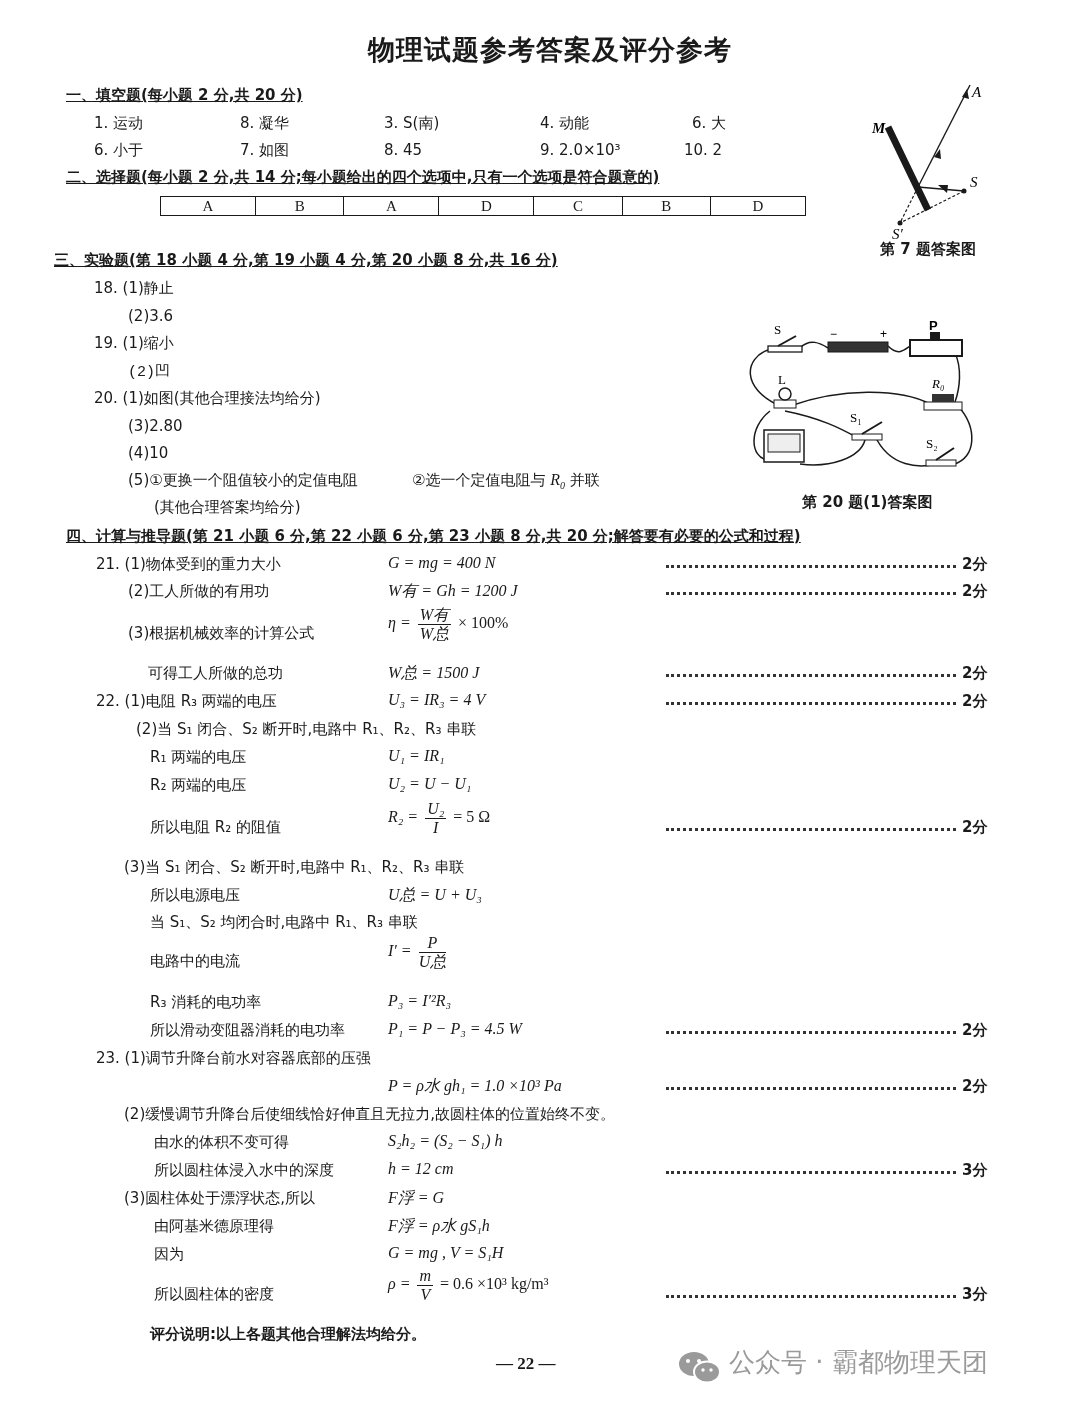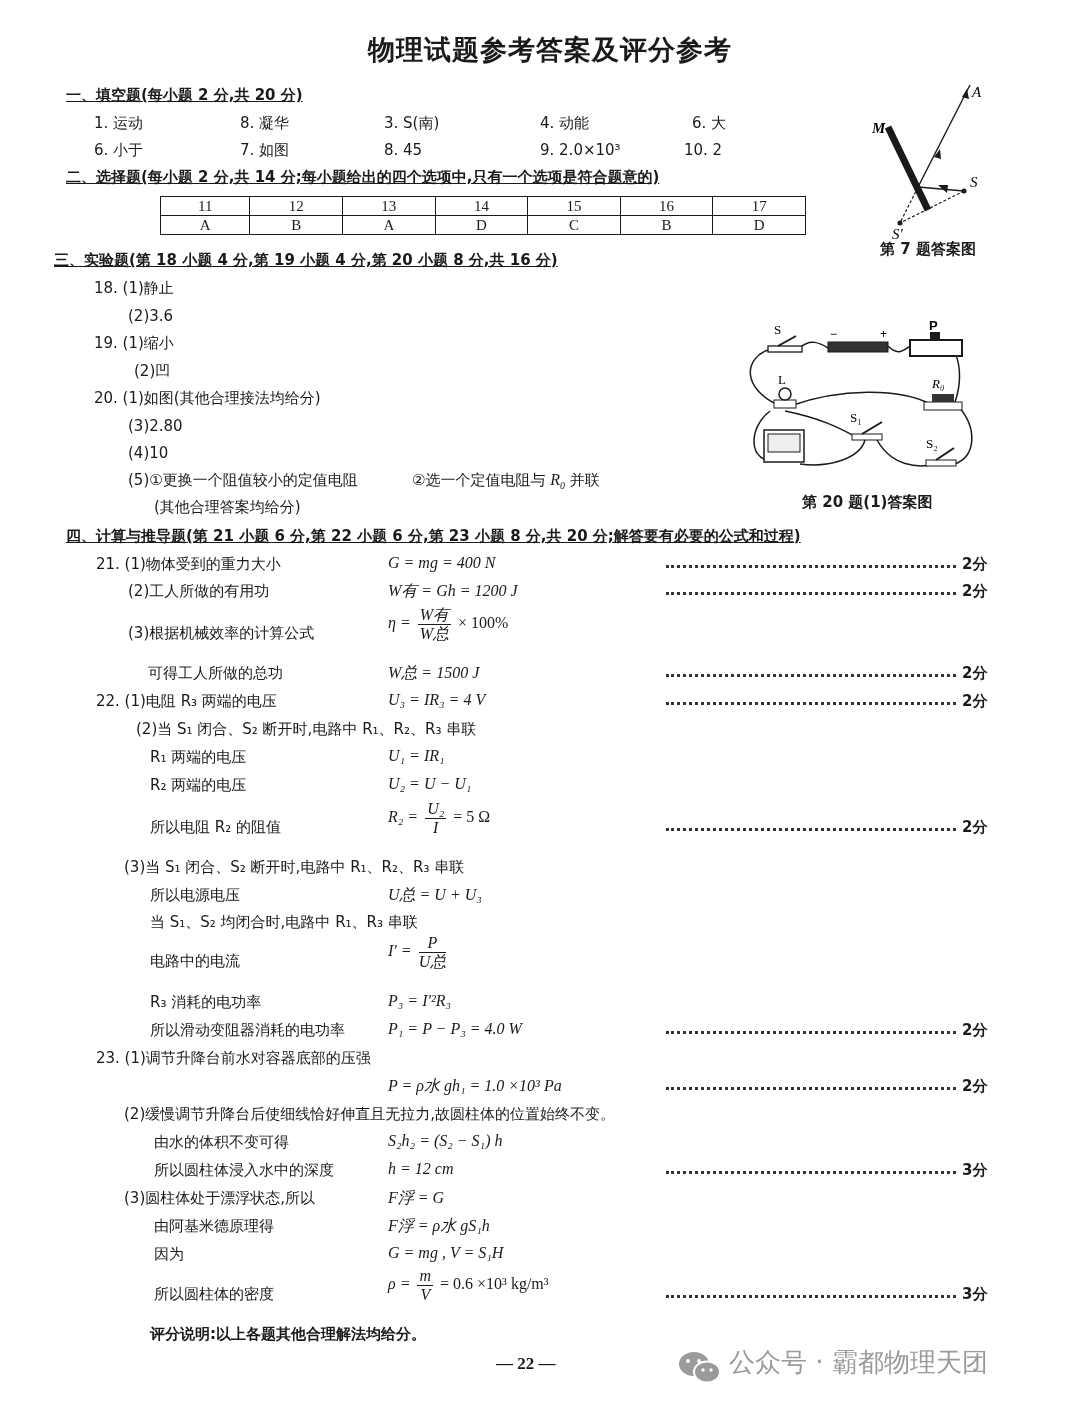"11" tr { html: <tr> <td>11</td> <td>12</td> <td>13</td> <td>14</td> <td>15</td> <td>16</td> <td>17</td> </tr> -> none }
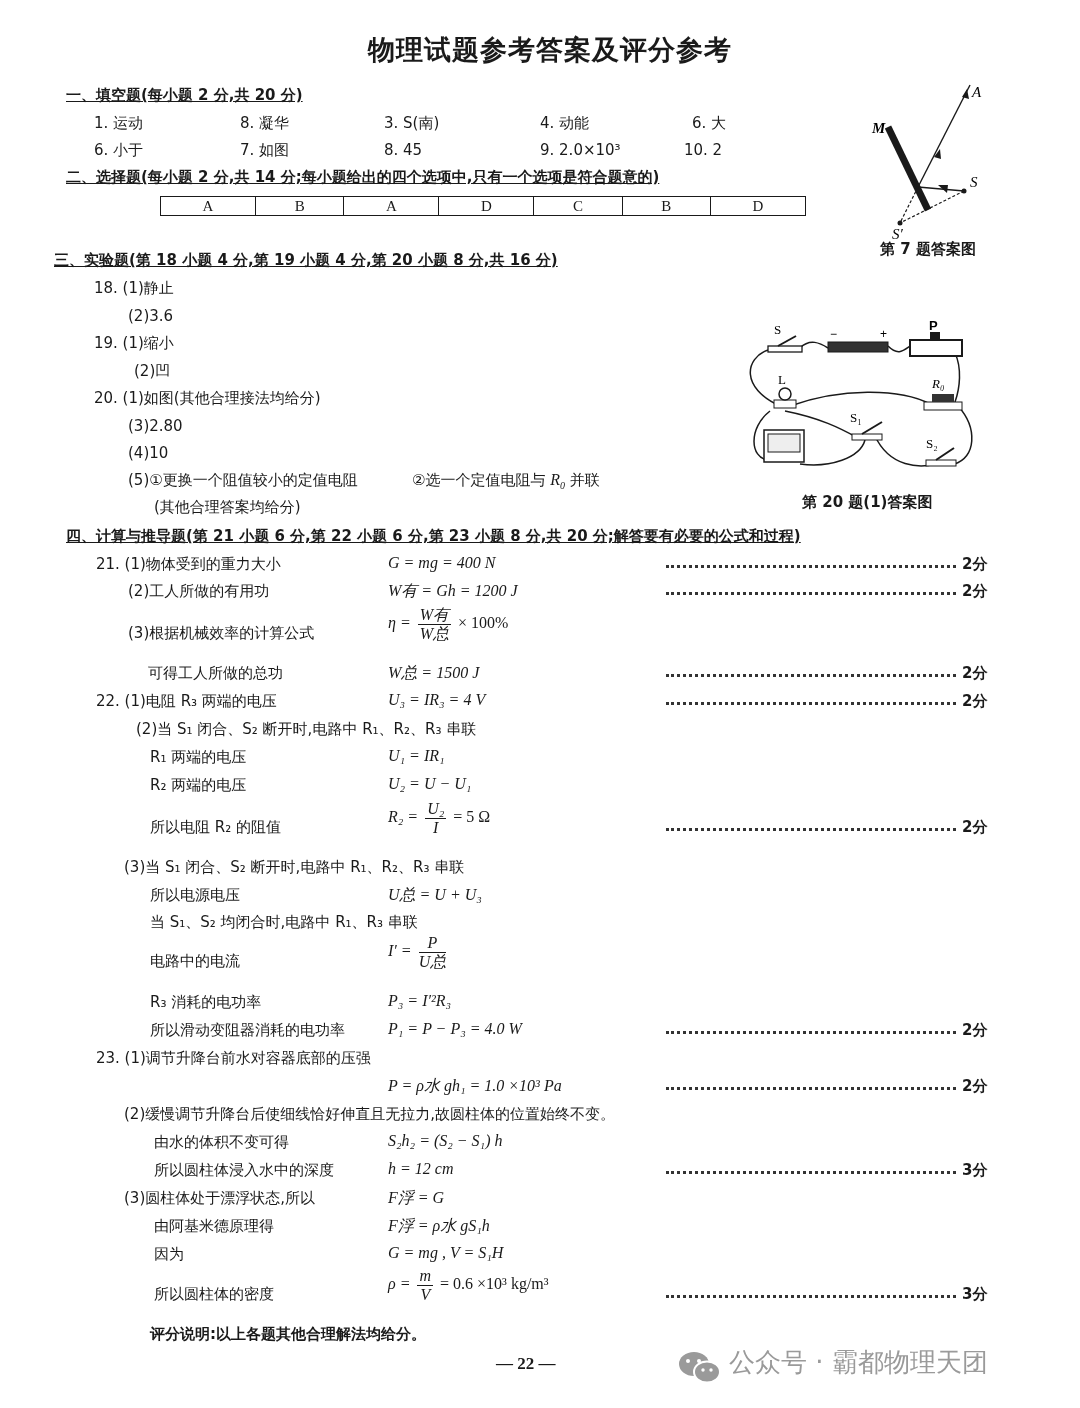"(2)凹" div.abs { font-family: none -> Liberation Mono, monospace; left: 134px -> 128px }
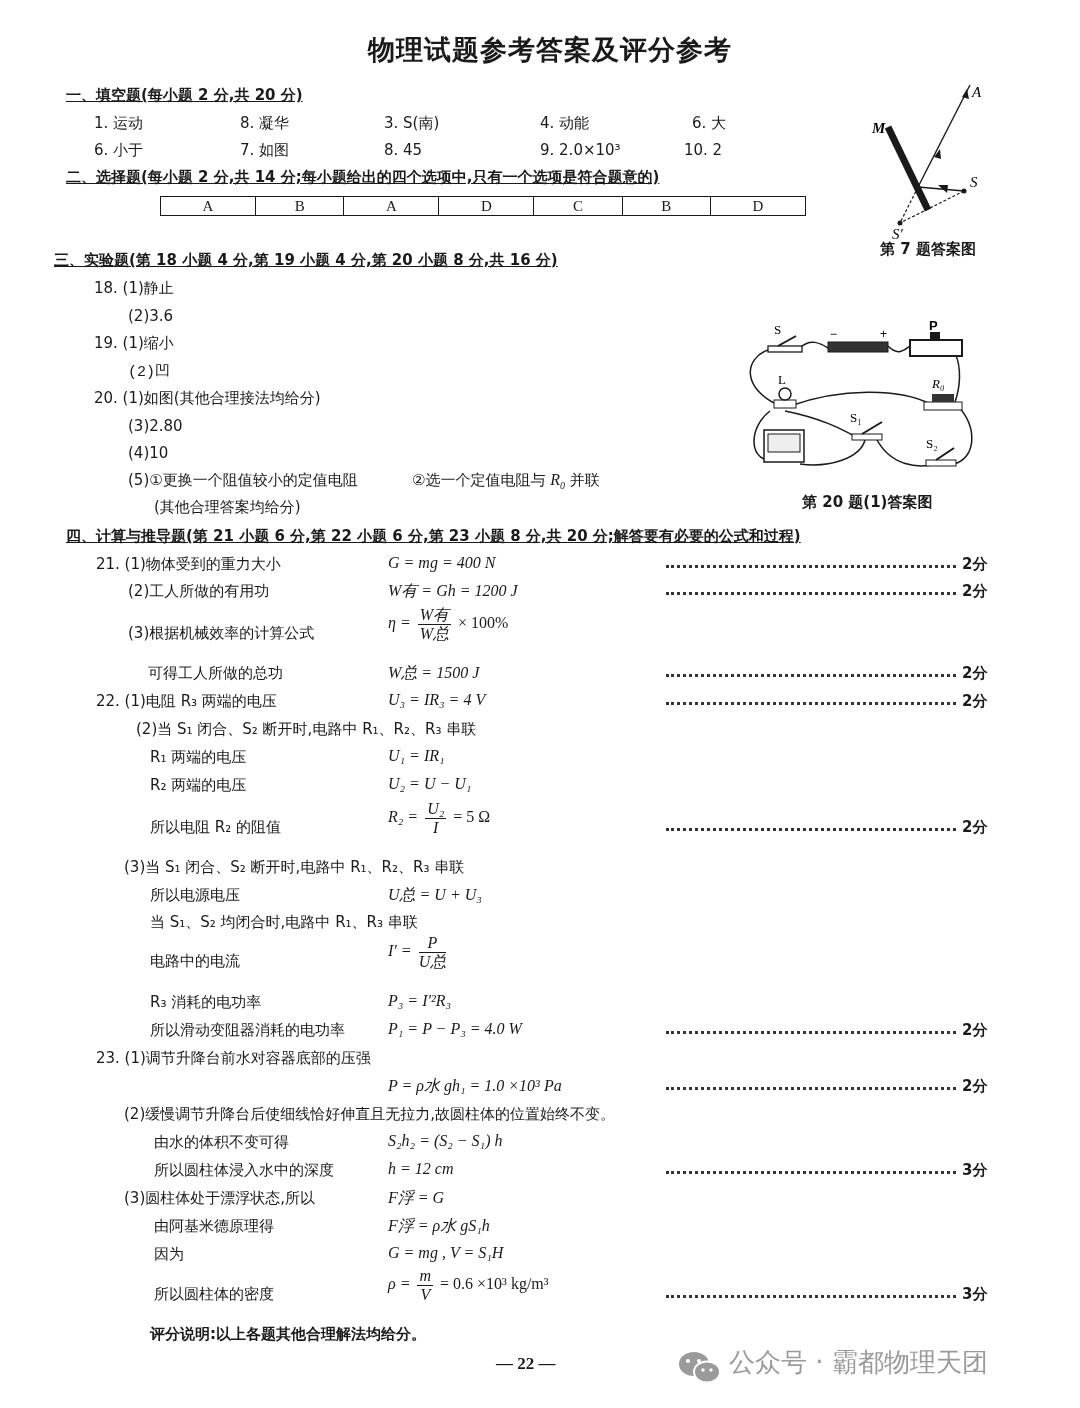"P₁ = P − P₃" div.abs { text: 4.0 -> 4.5 }
